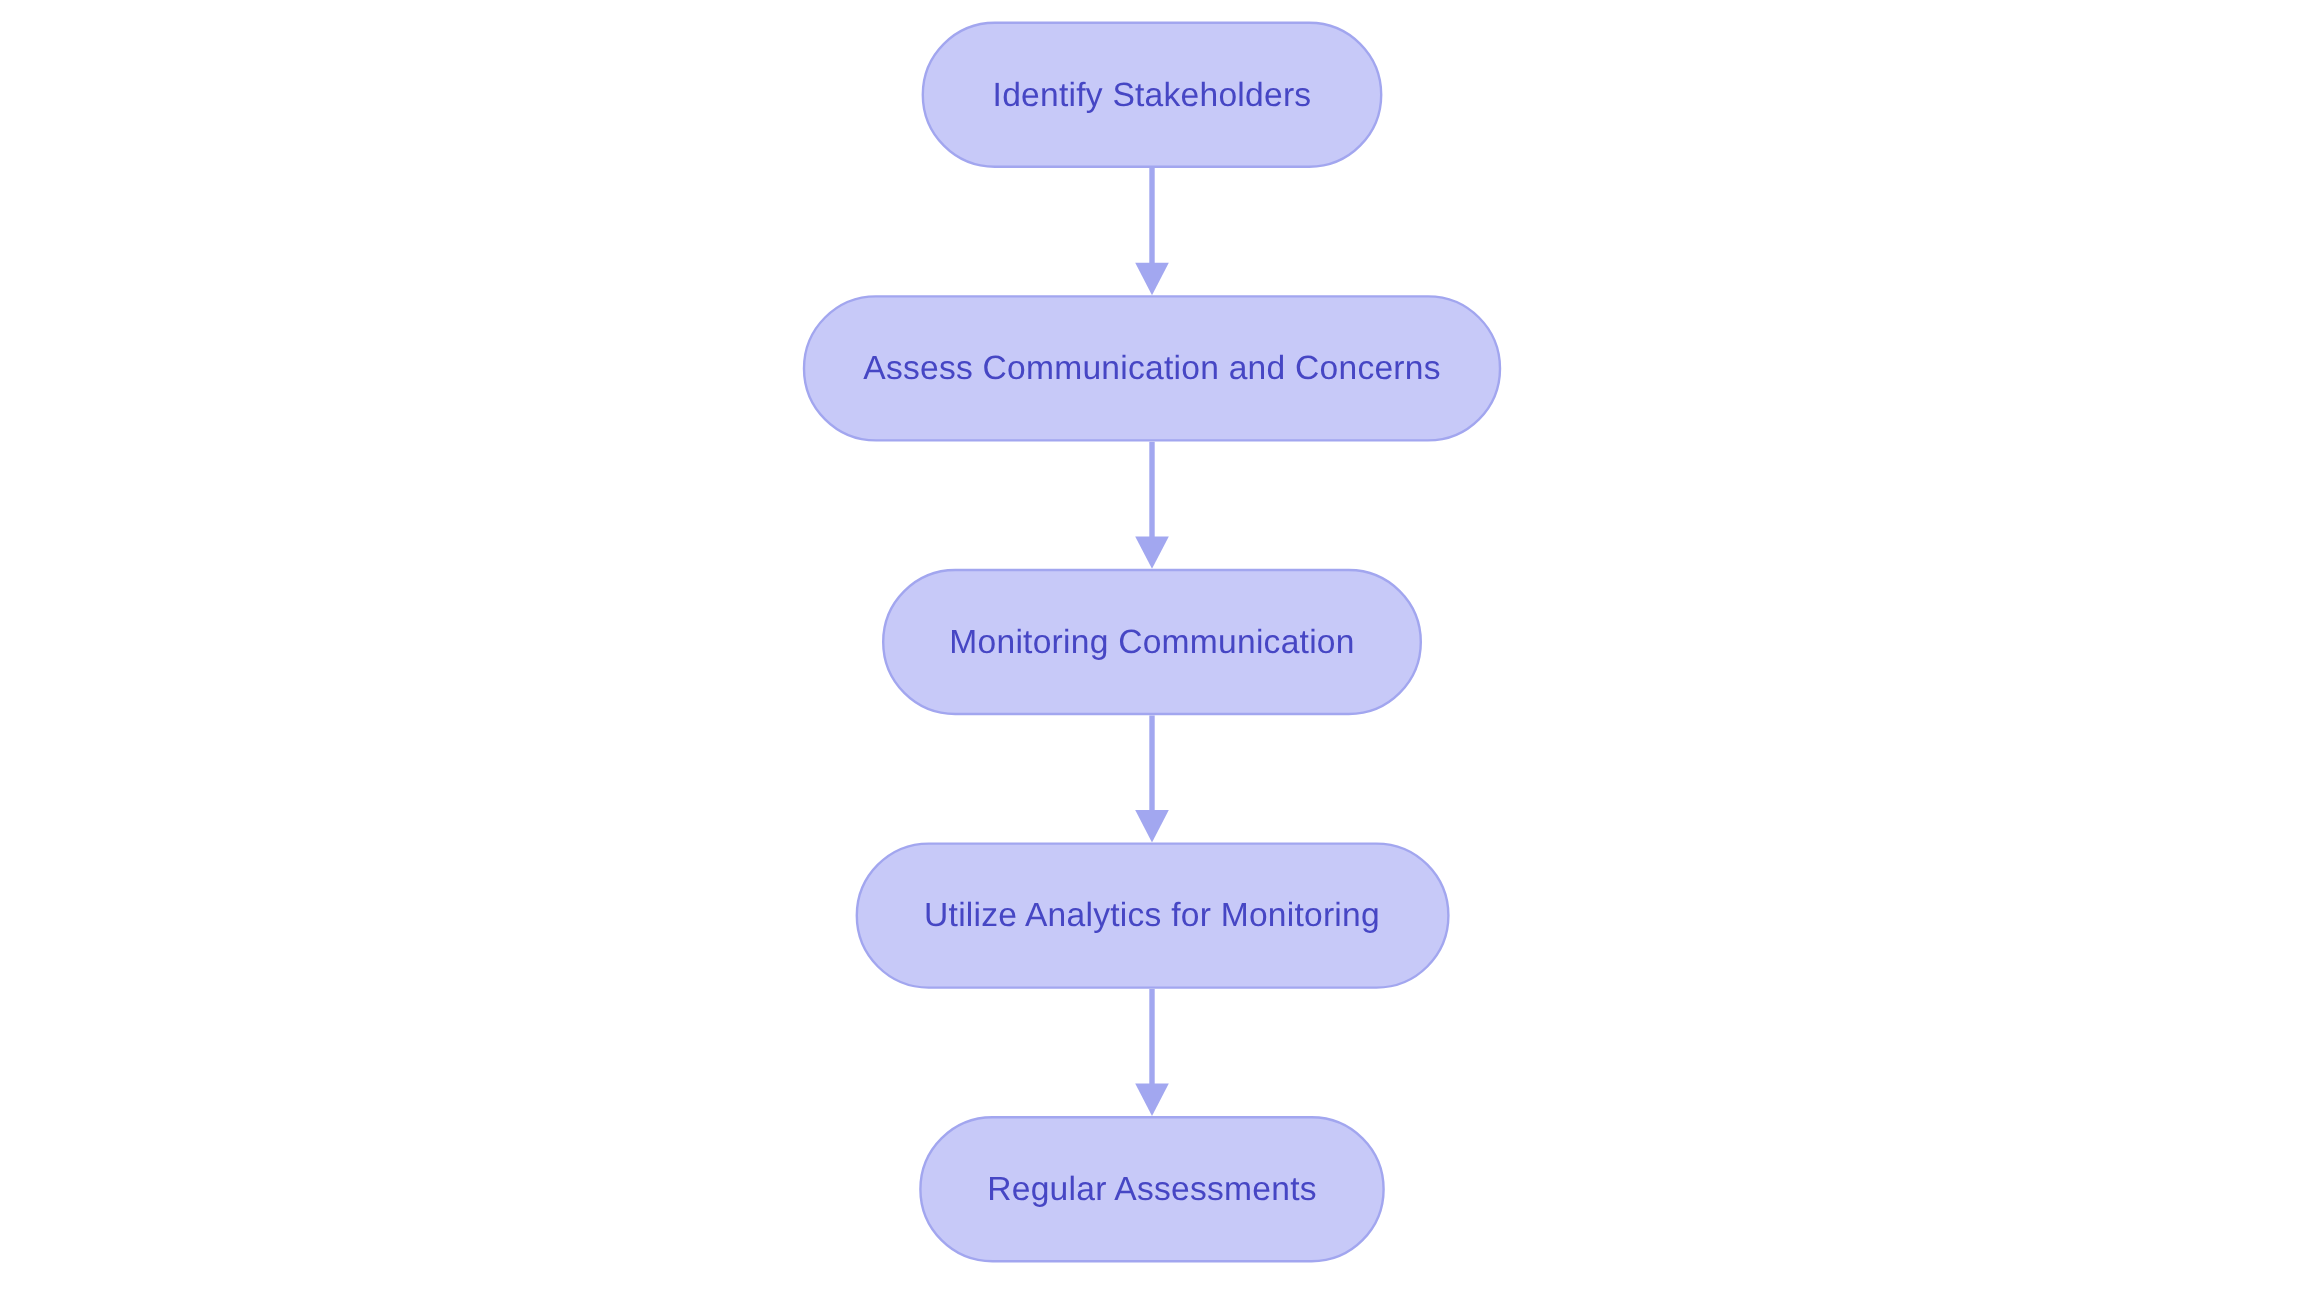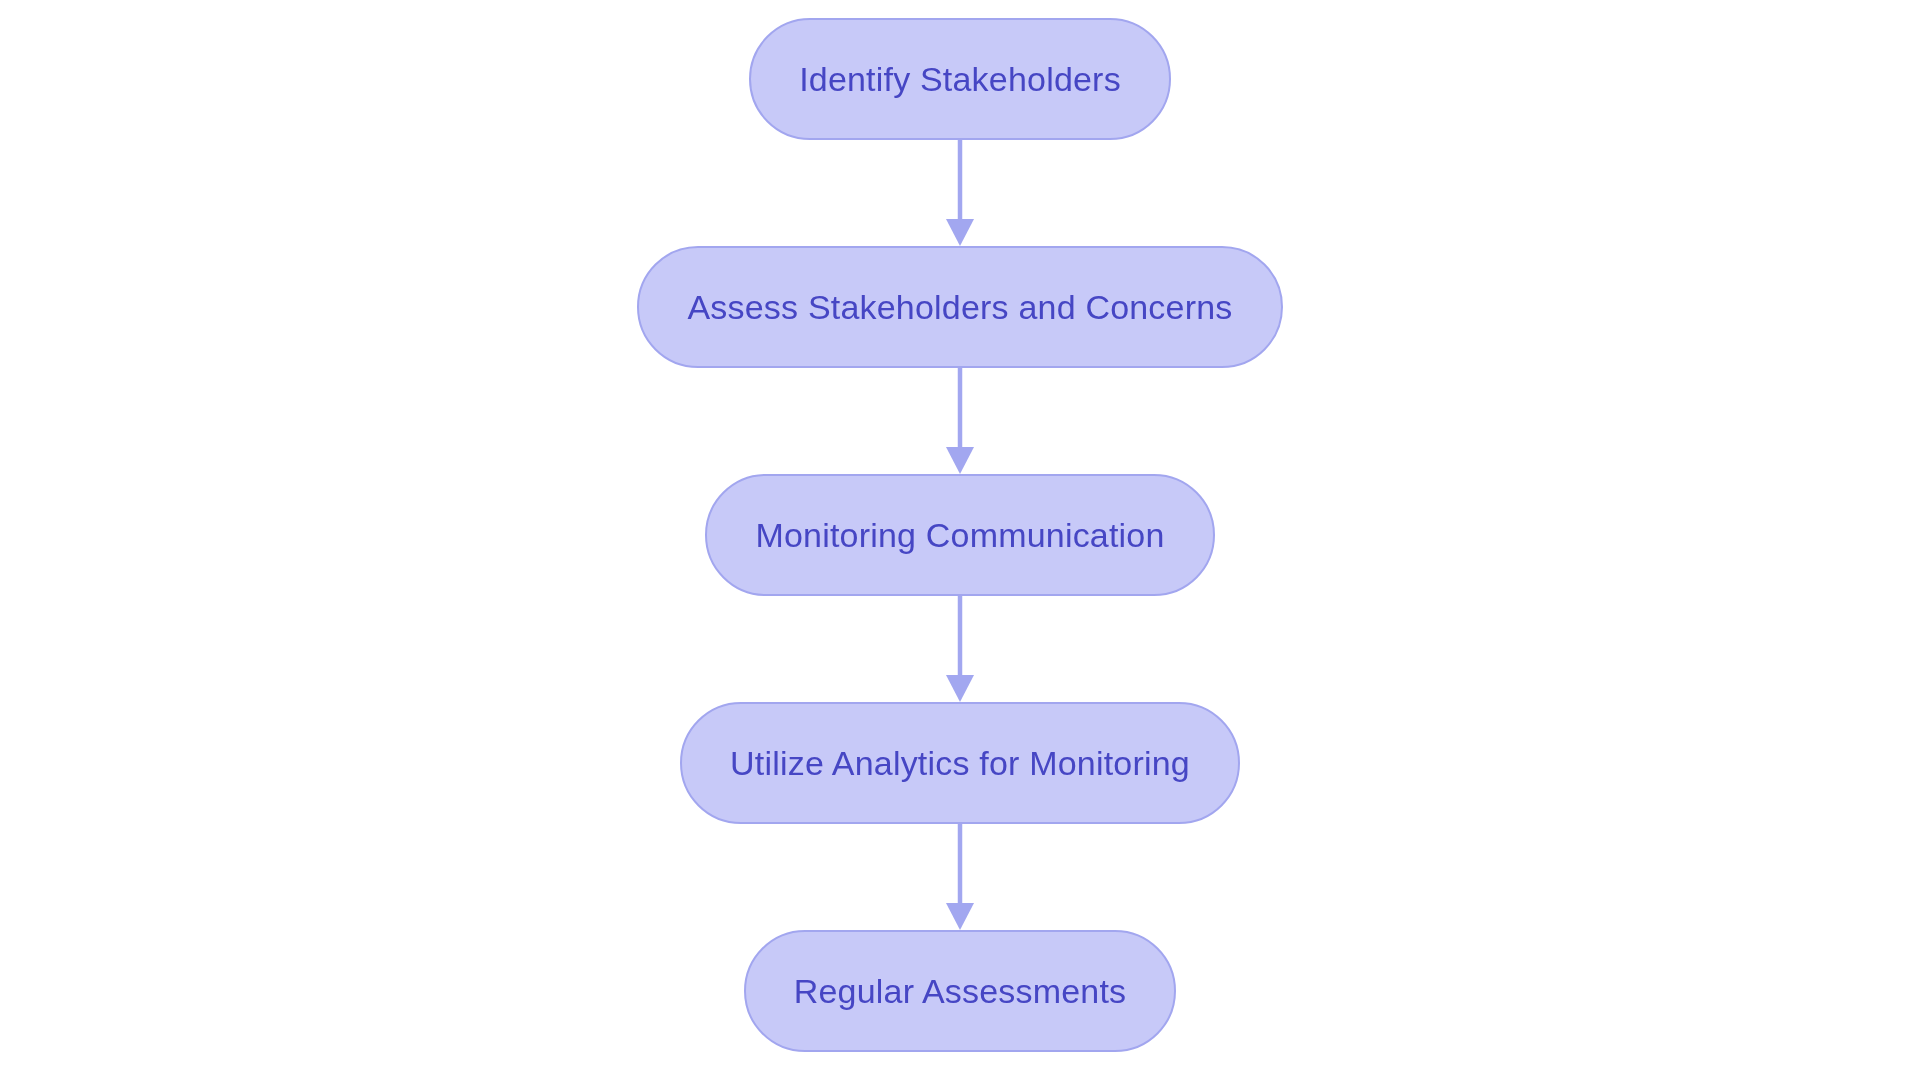"Identify Stakeholders" .node { font-size: 34px -> 28px }
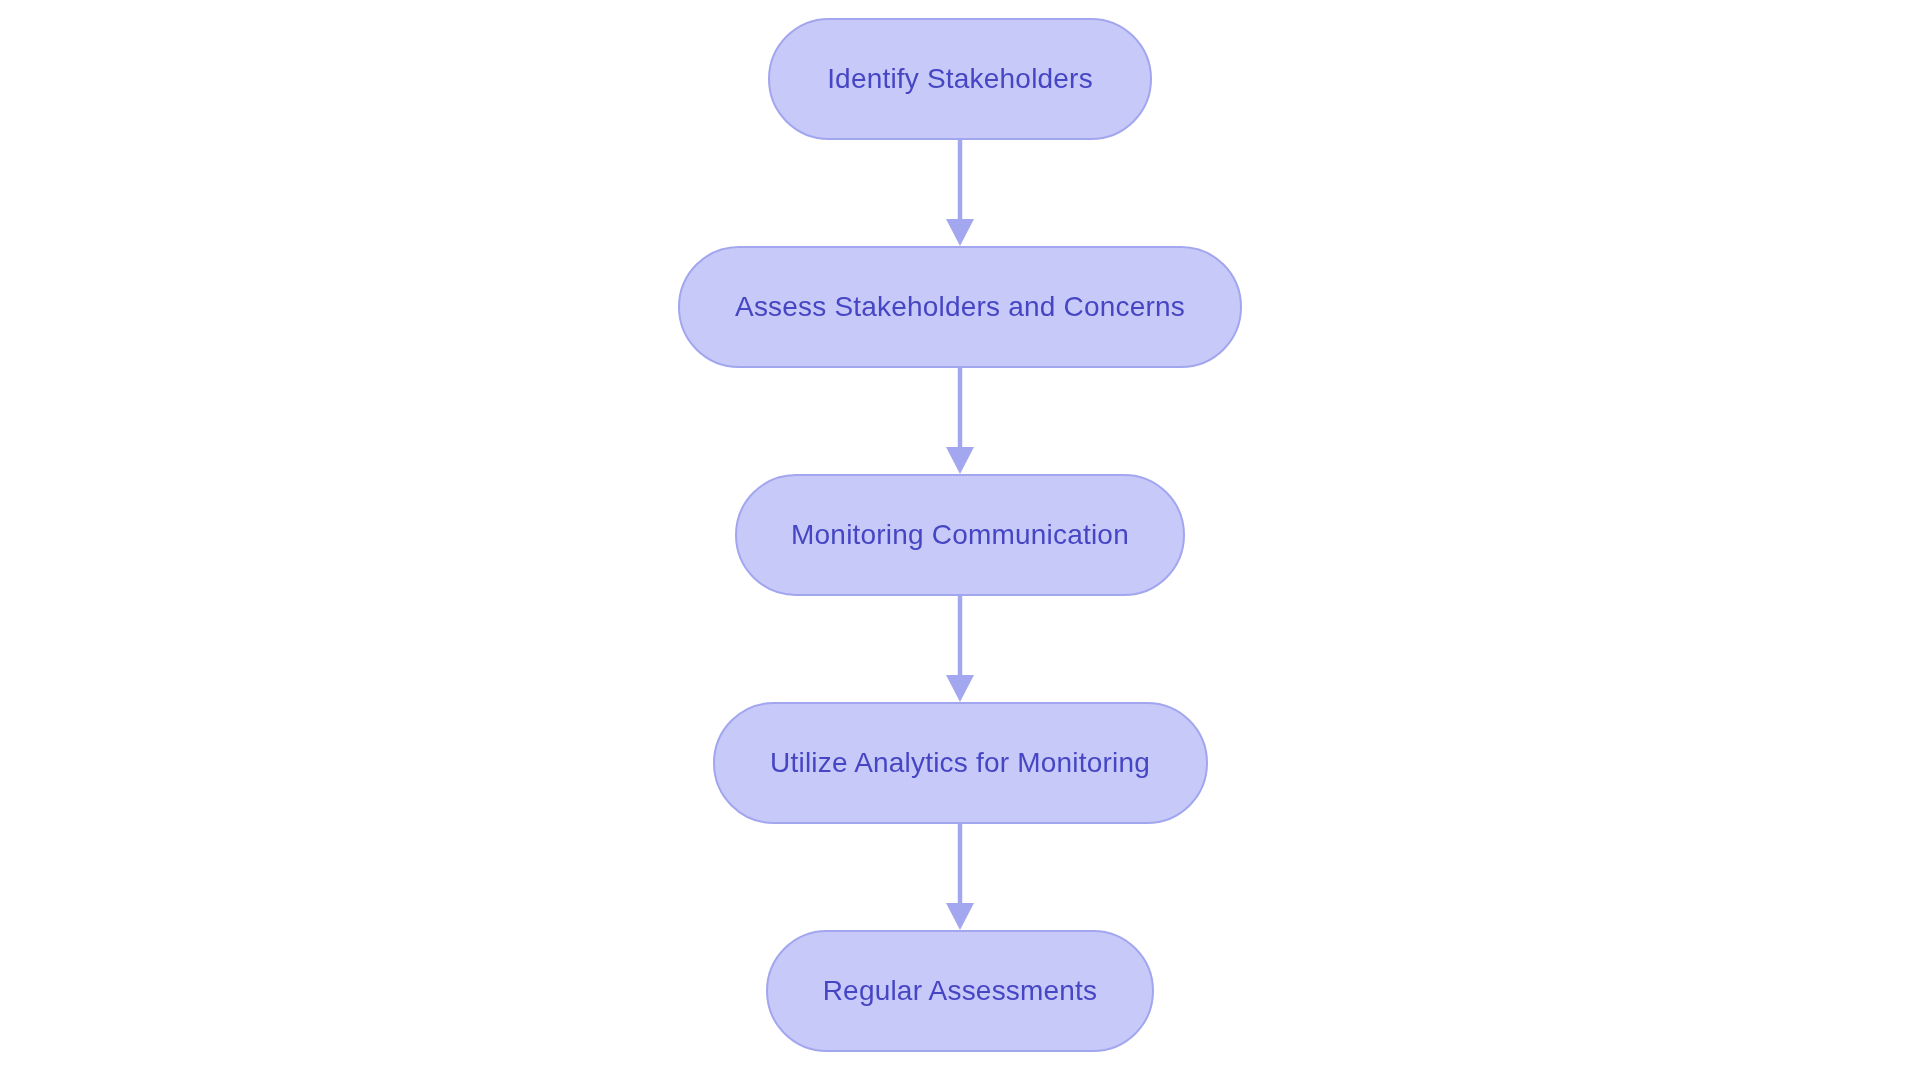"Assess Stakeholders and Concerns" span { text: Stakeholders -> Communication }
